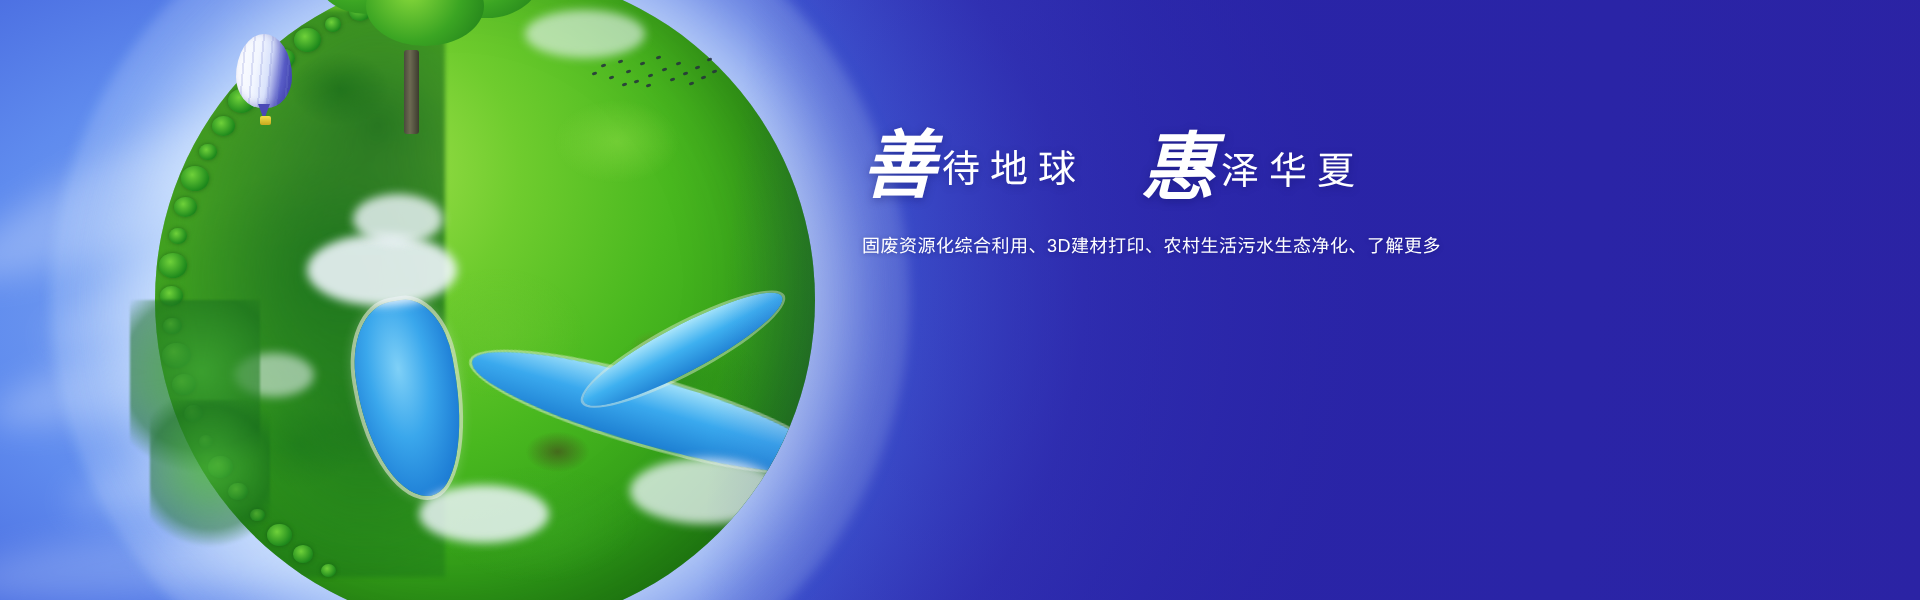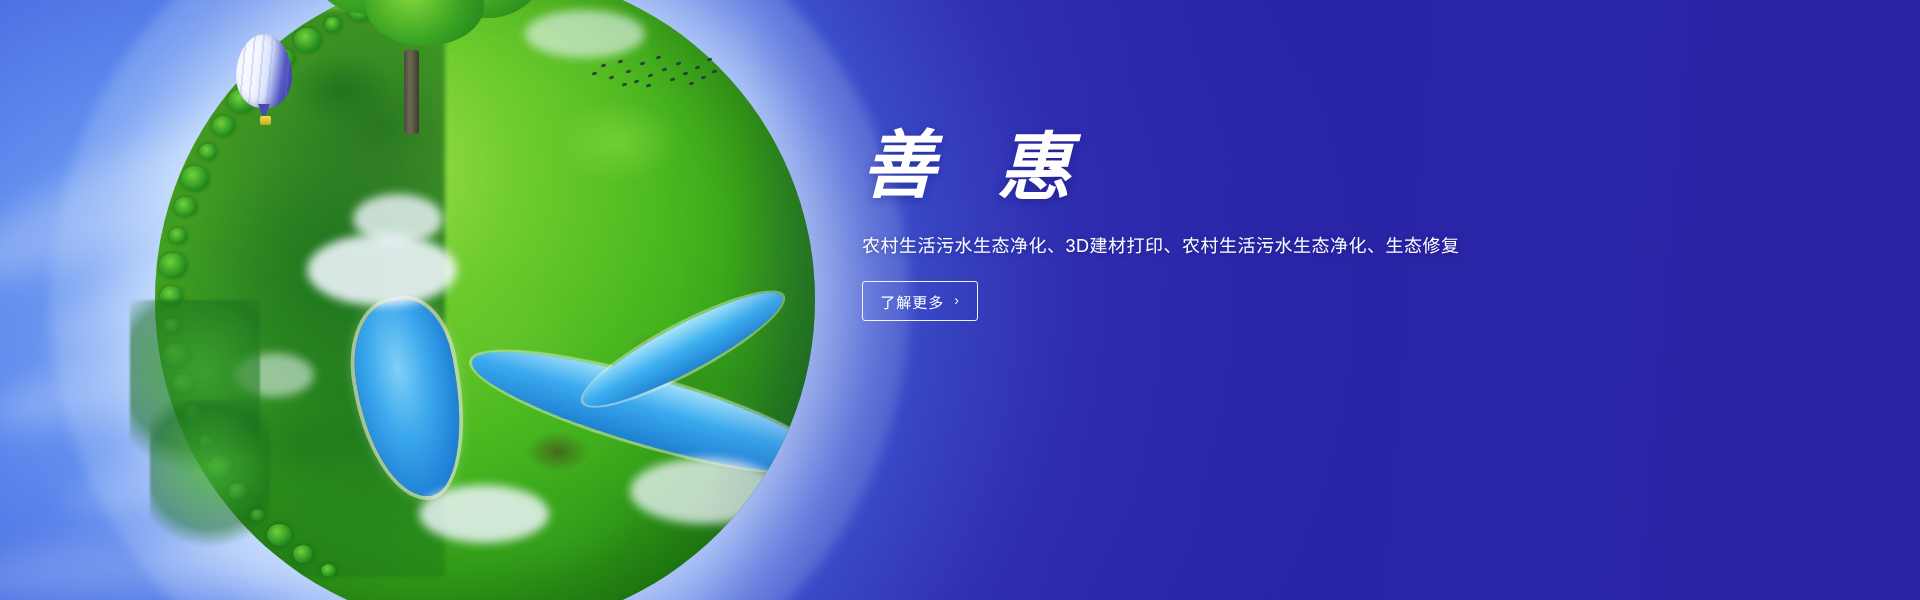"待地球" span.hl-plain { html: none -> <span>待地球</span> }
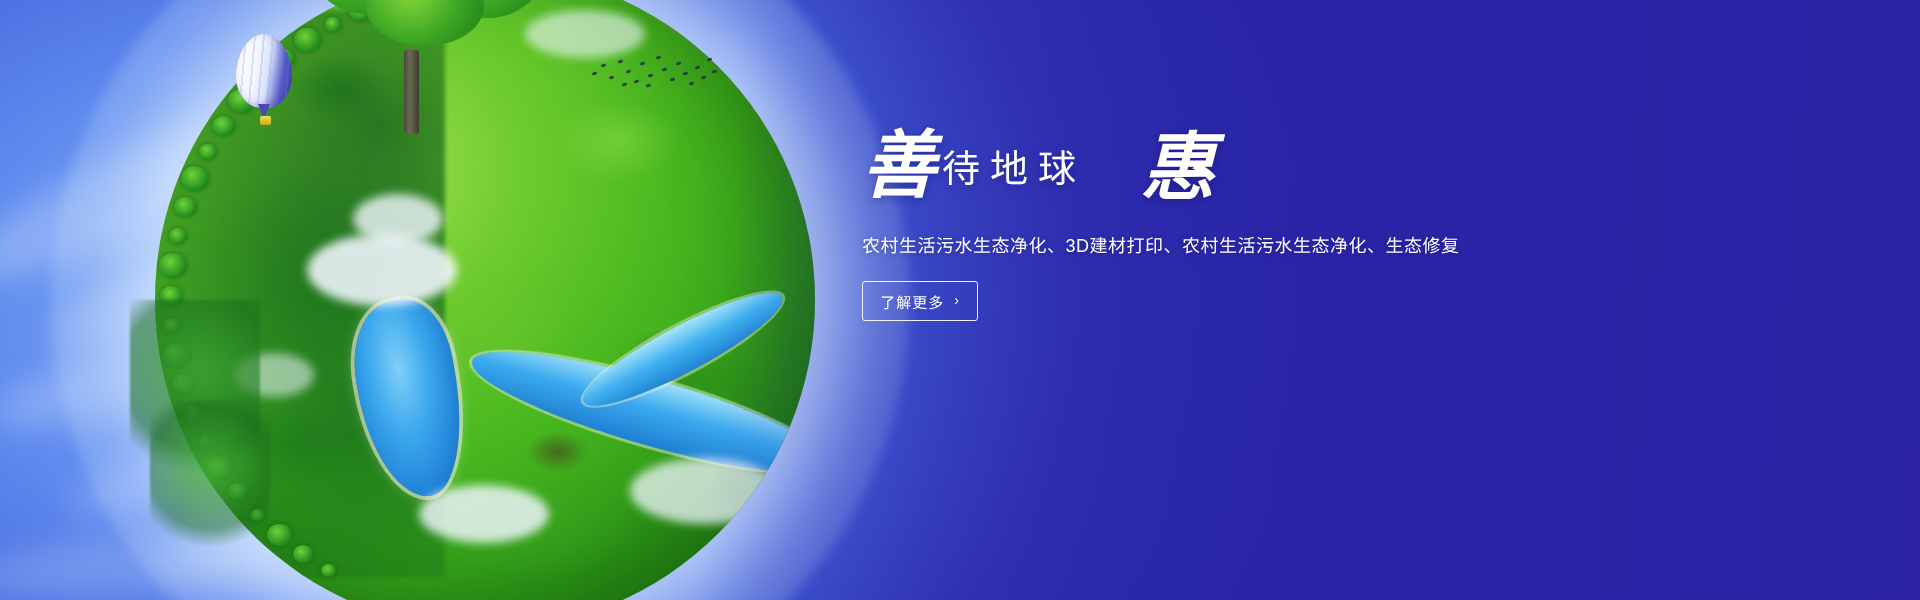"泽华夏" span.hl-plain { html: none -> <span>泽华夏</span> }
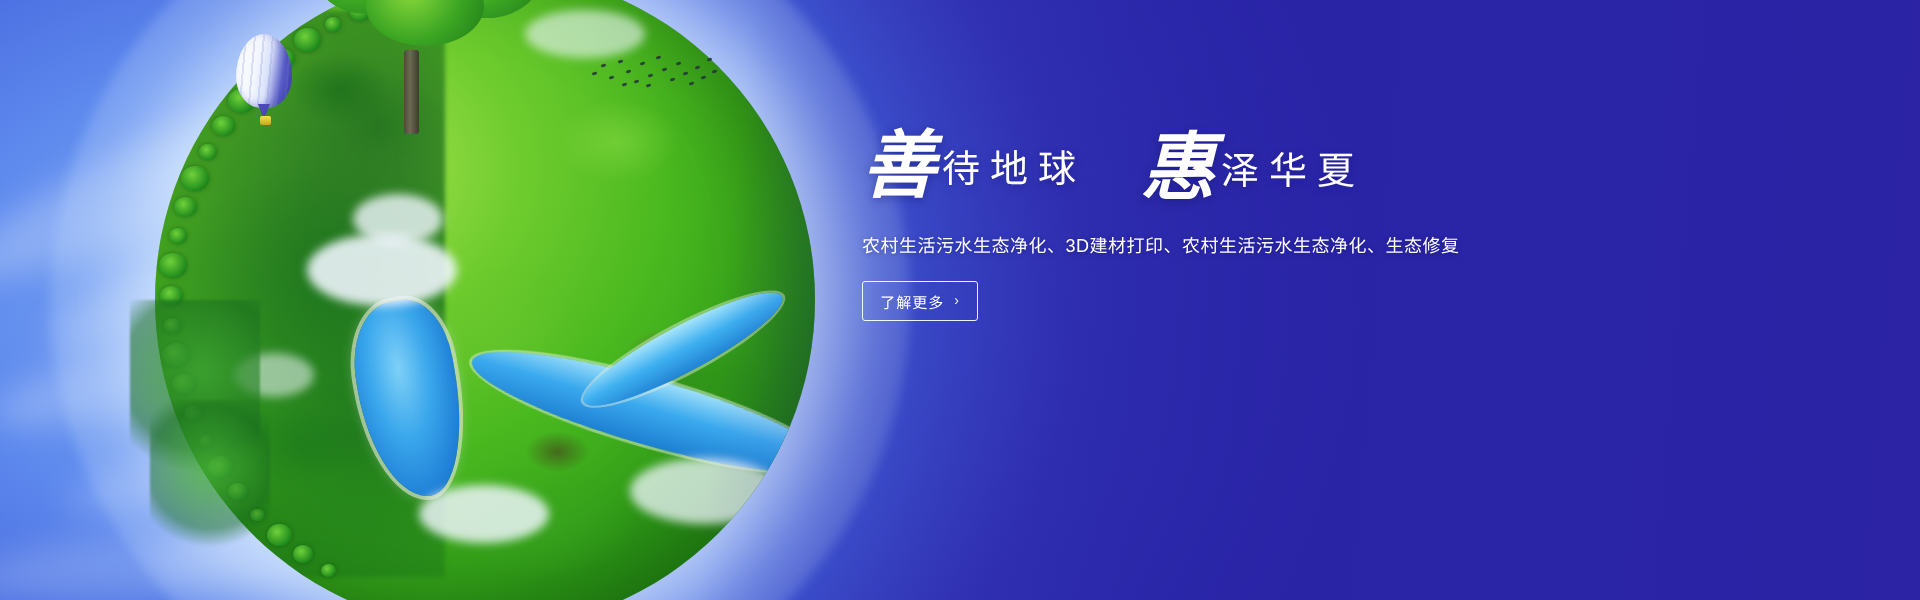"农村生活污水生态净化、3D建材打印、农村生活污水生态净化、生态修复" div.desc { text: 农村生活污水生态净化、3D建材打印、农村生活污水生态净化、生态修复 -> 固废资源化综合利用、3D建材打印、农村生活污水生态净化、了解更多 }
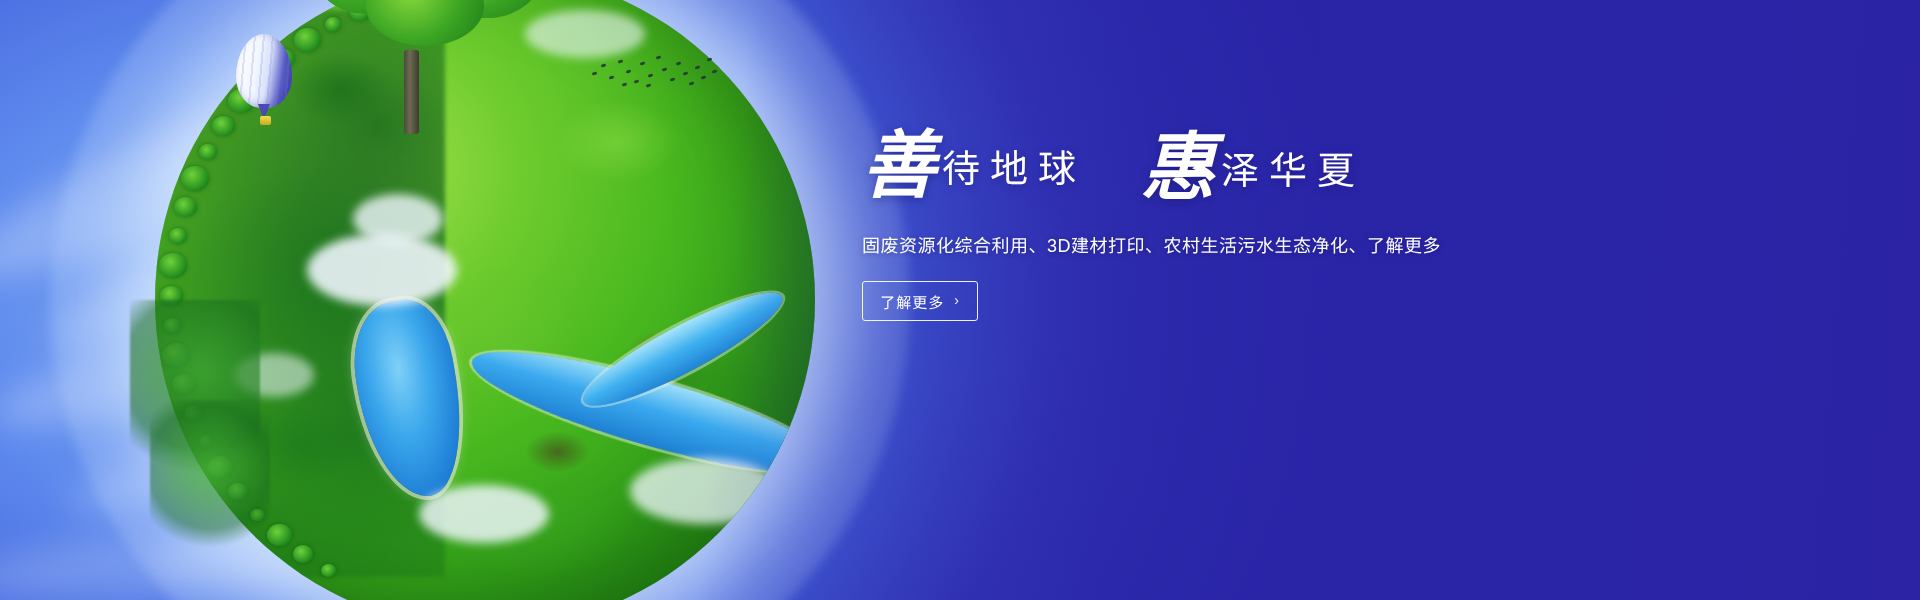"了解更多" div.cta { html: <div> <span>了解更多</span> <span>›</span> </div> -> none }
